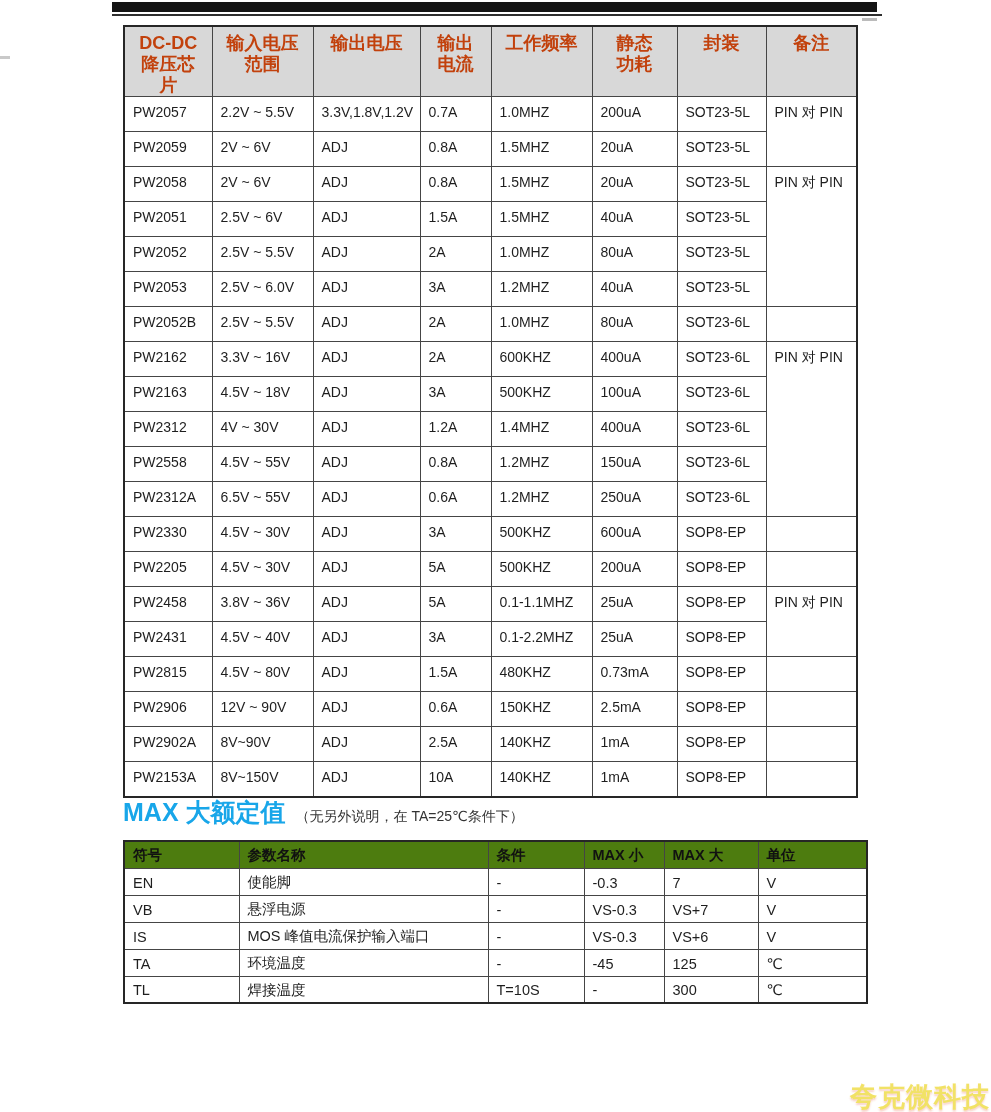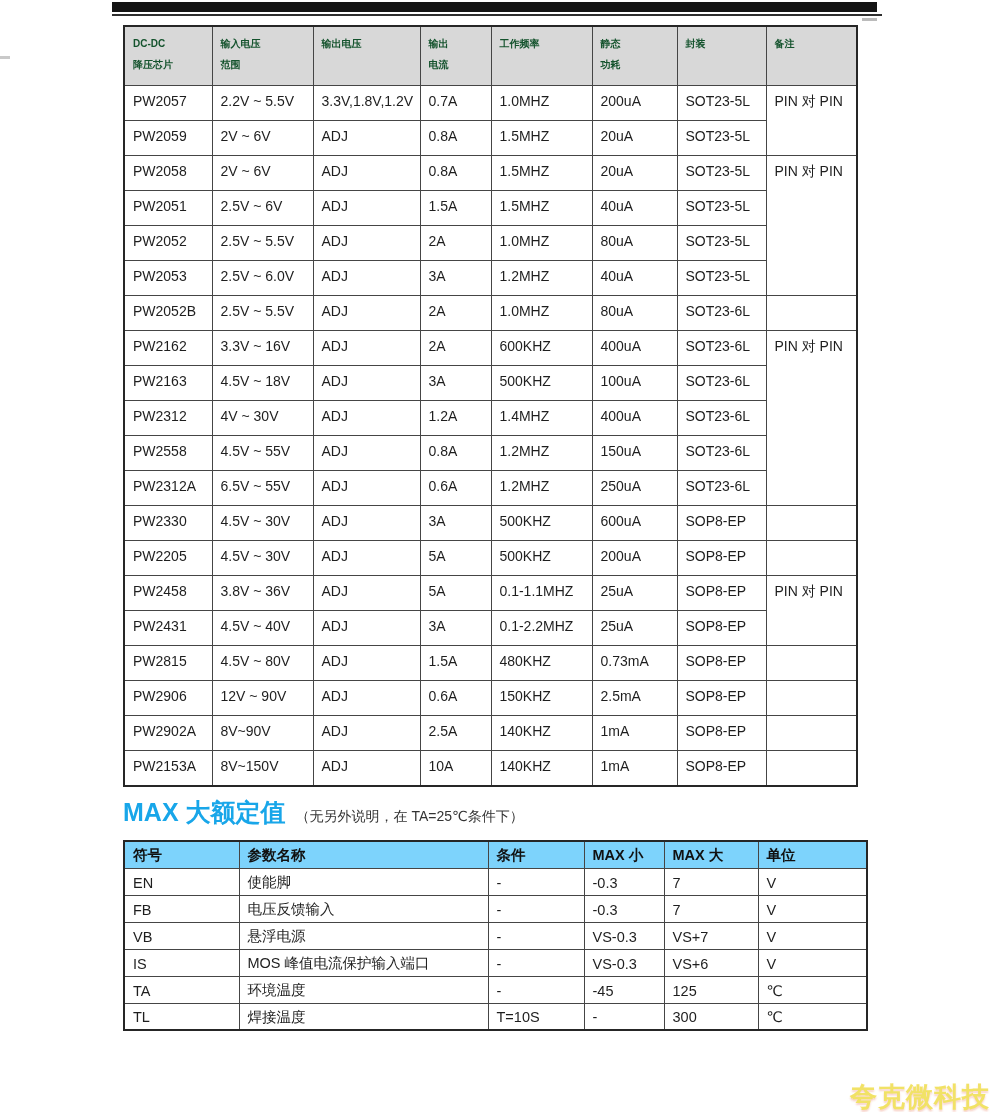"DC-DC" .chip-table th { color: #14532d -> #c2410c; font-size: 10px -> 18px; text-align: left -> center }
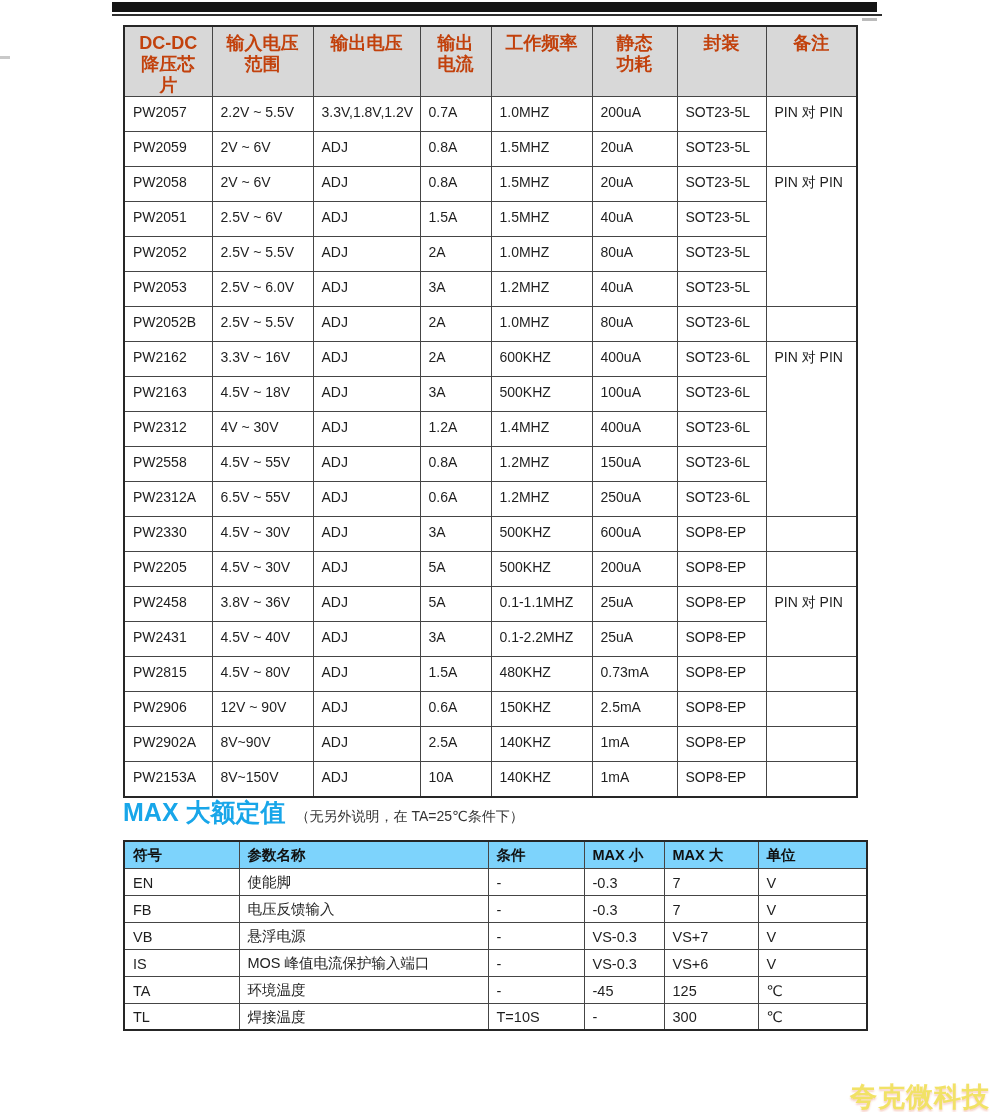"符号" .ratings-table th { background: #7dd3fc -> #4d7c0f }
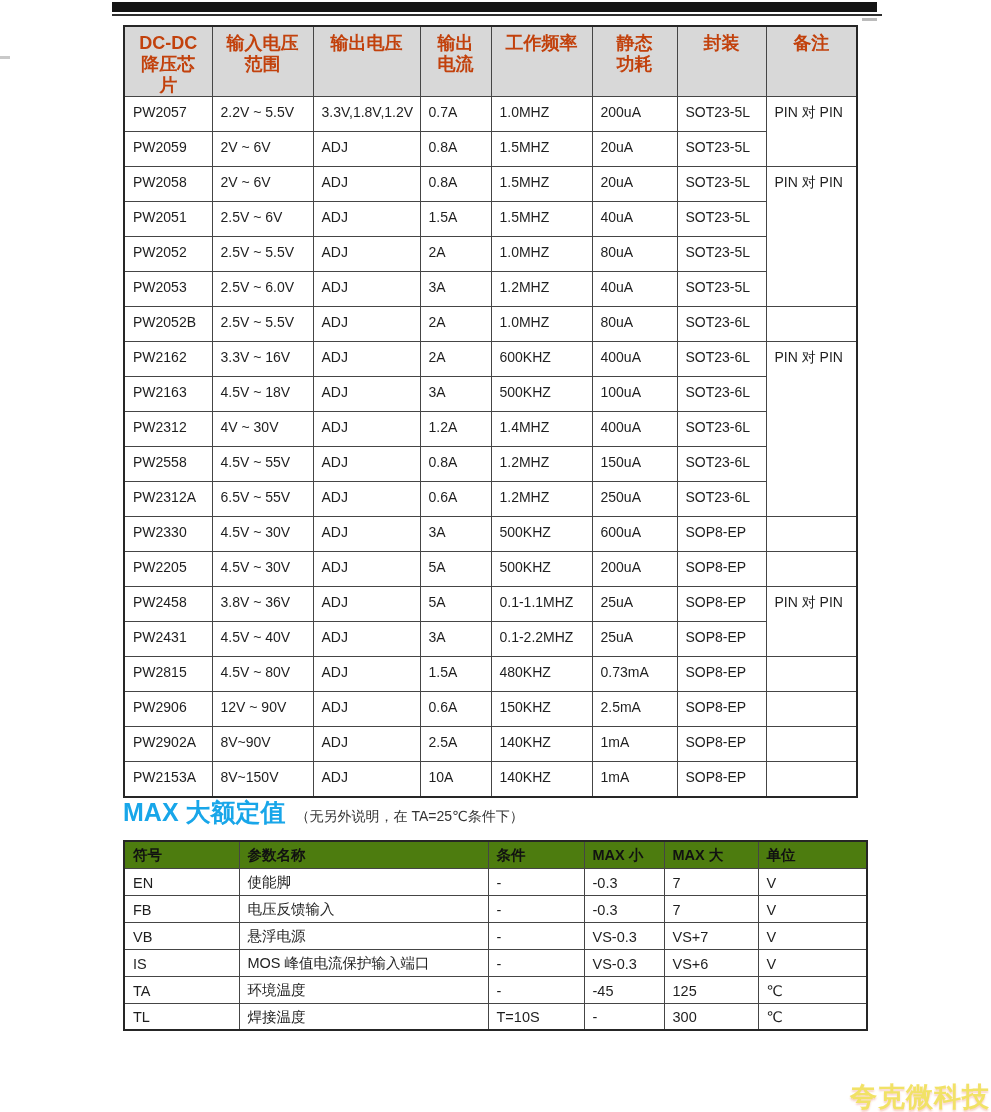"FB" tr { html: <tr> <td>FB</td> <td>电压反馈输入</td> <td>-</td> <td>-0.3</td> <td>7</td> <td>V</td> </tr> -> none }
